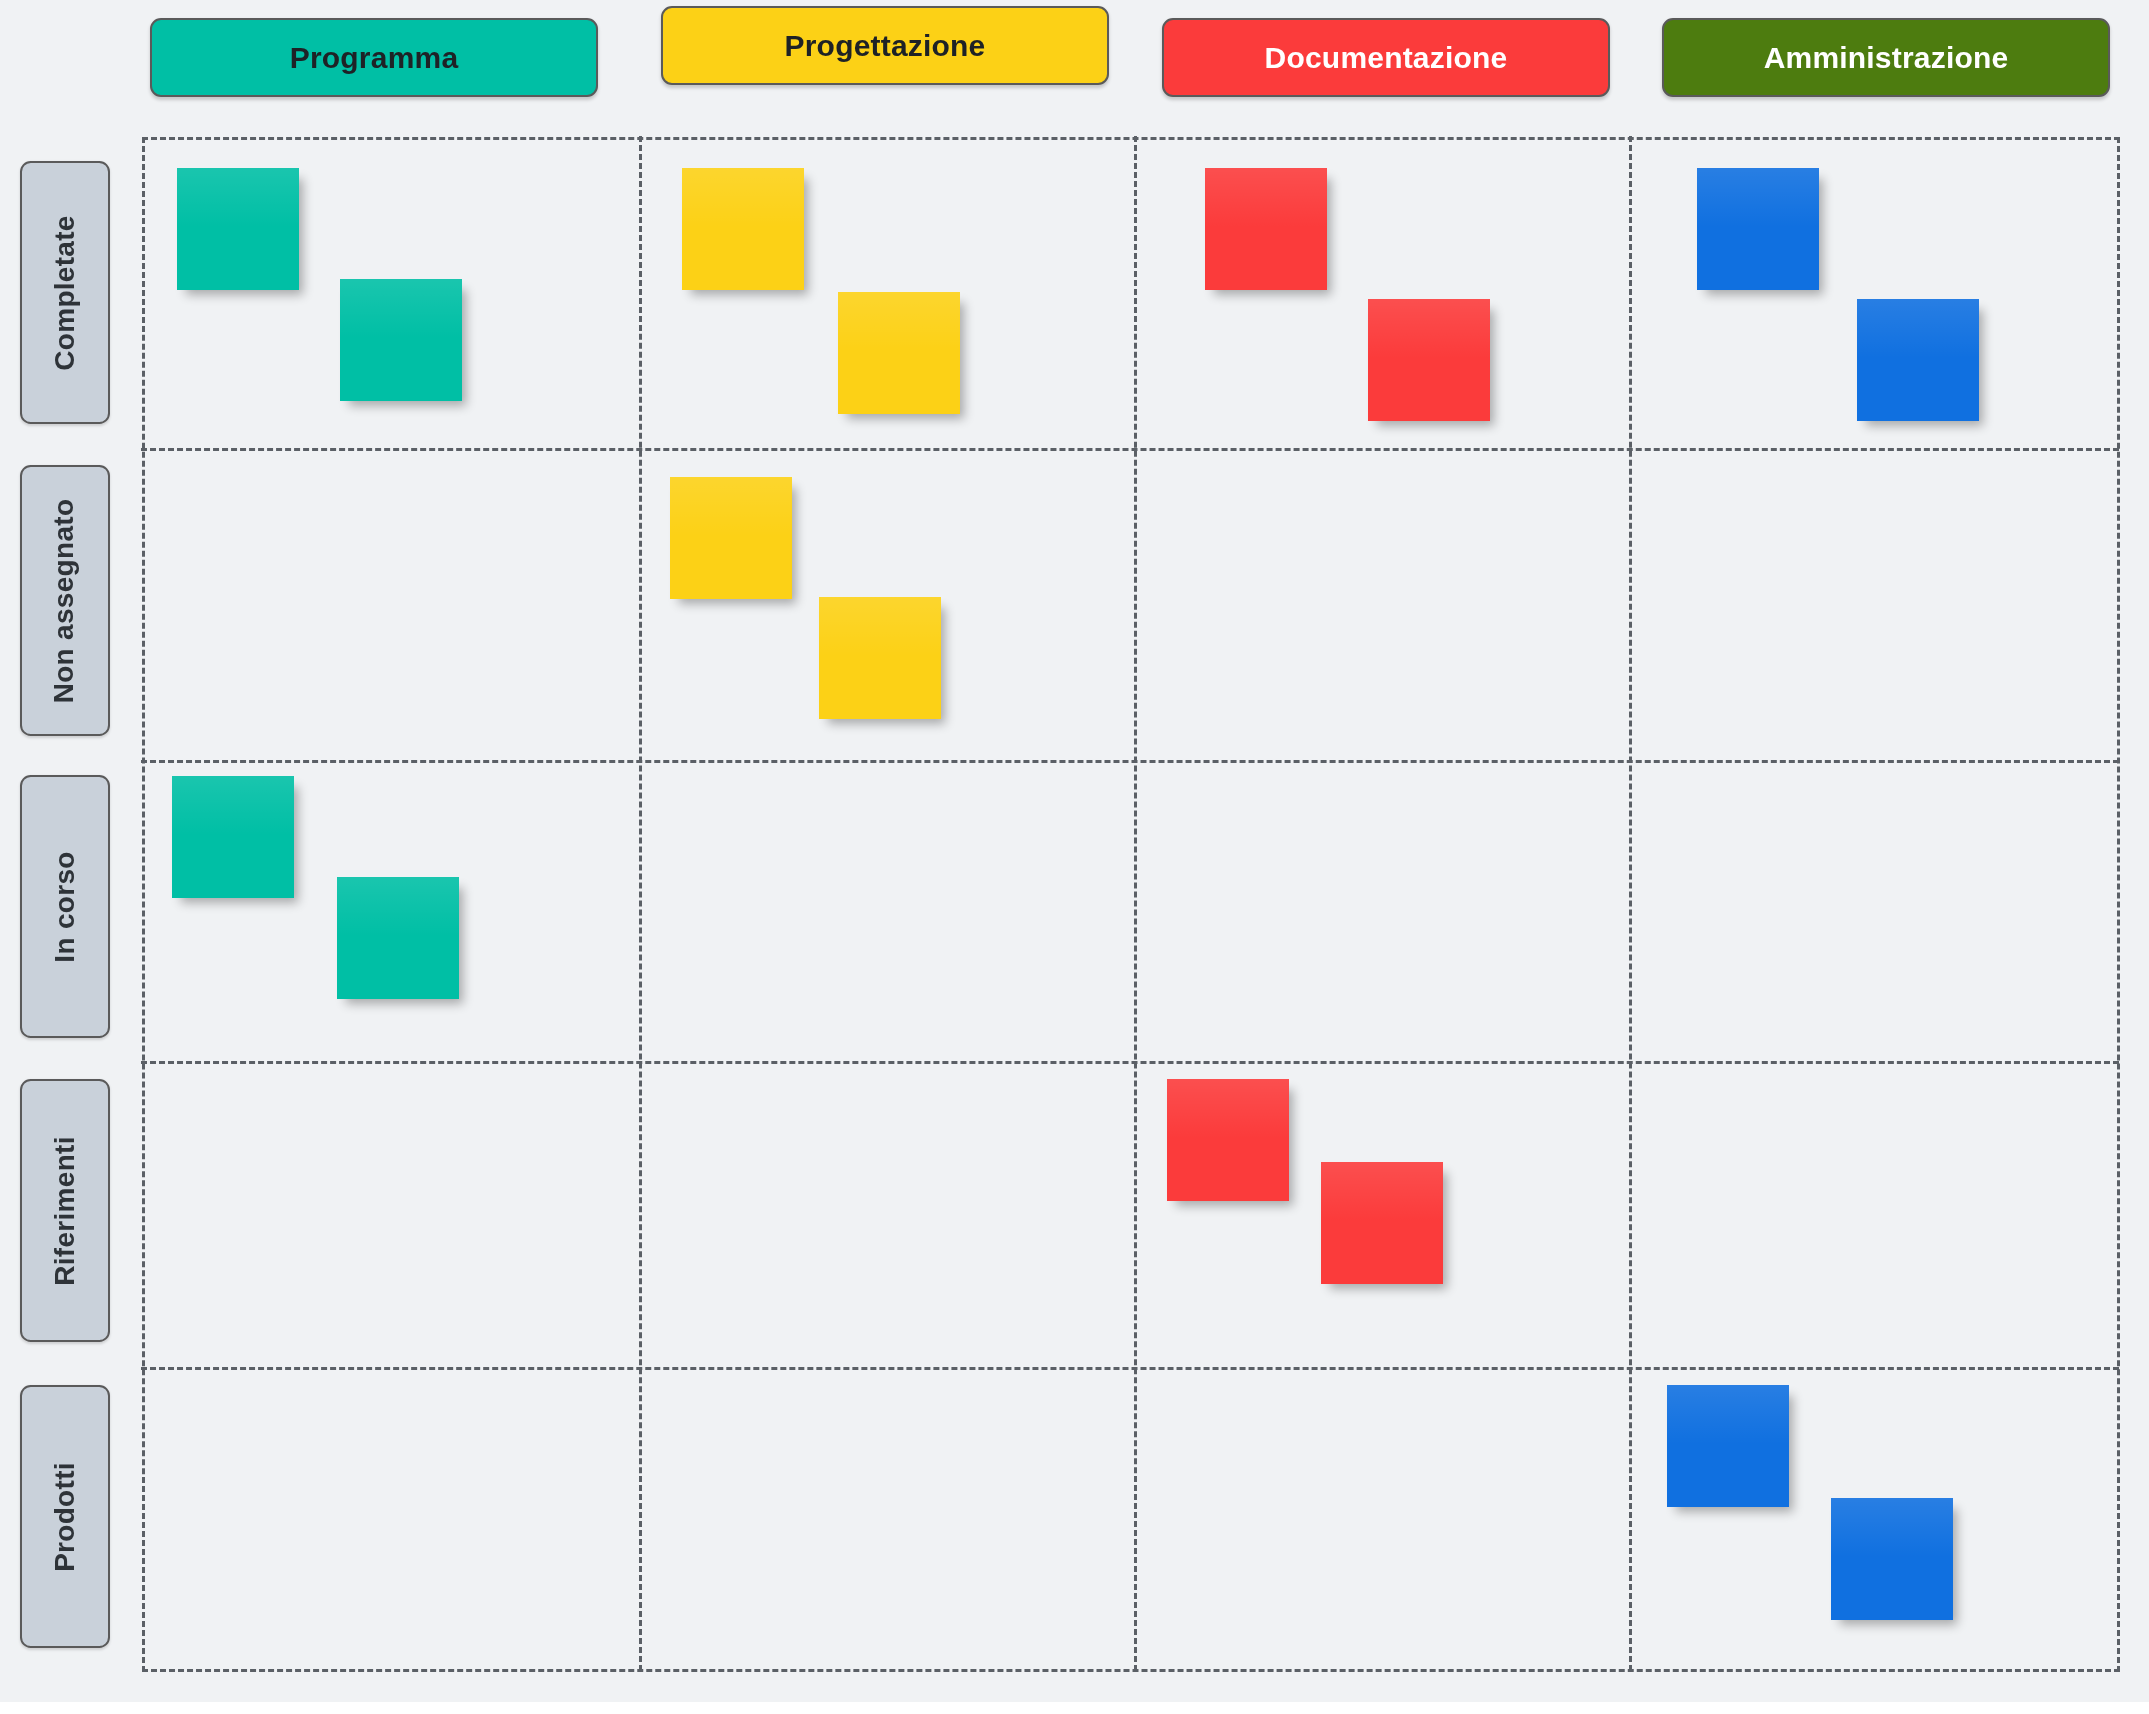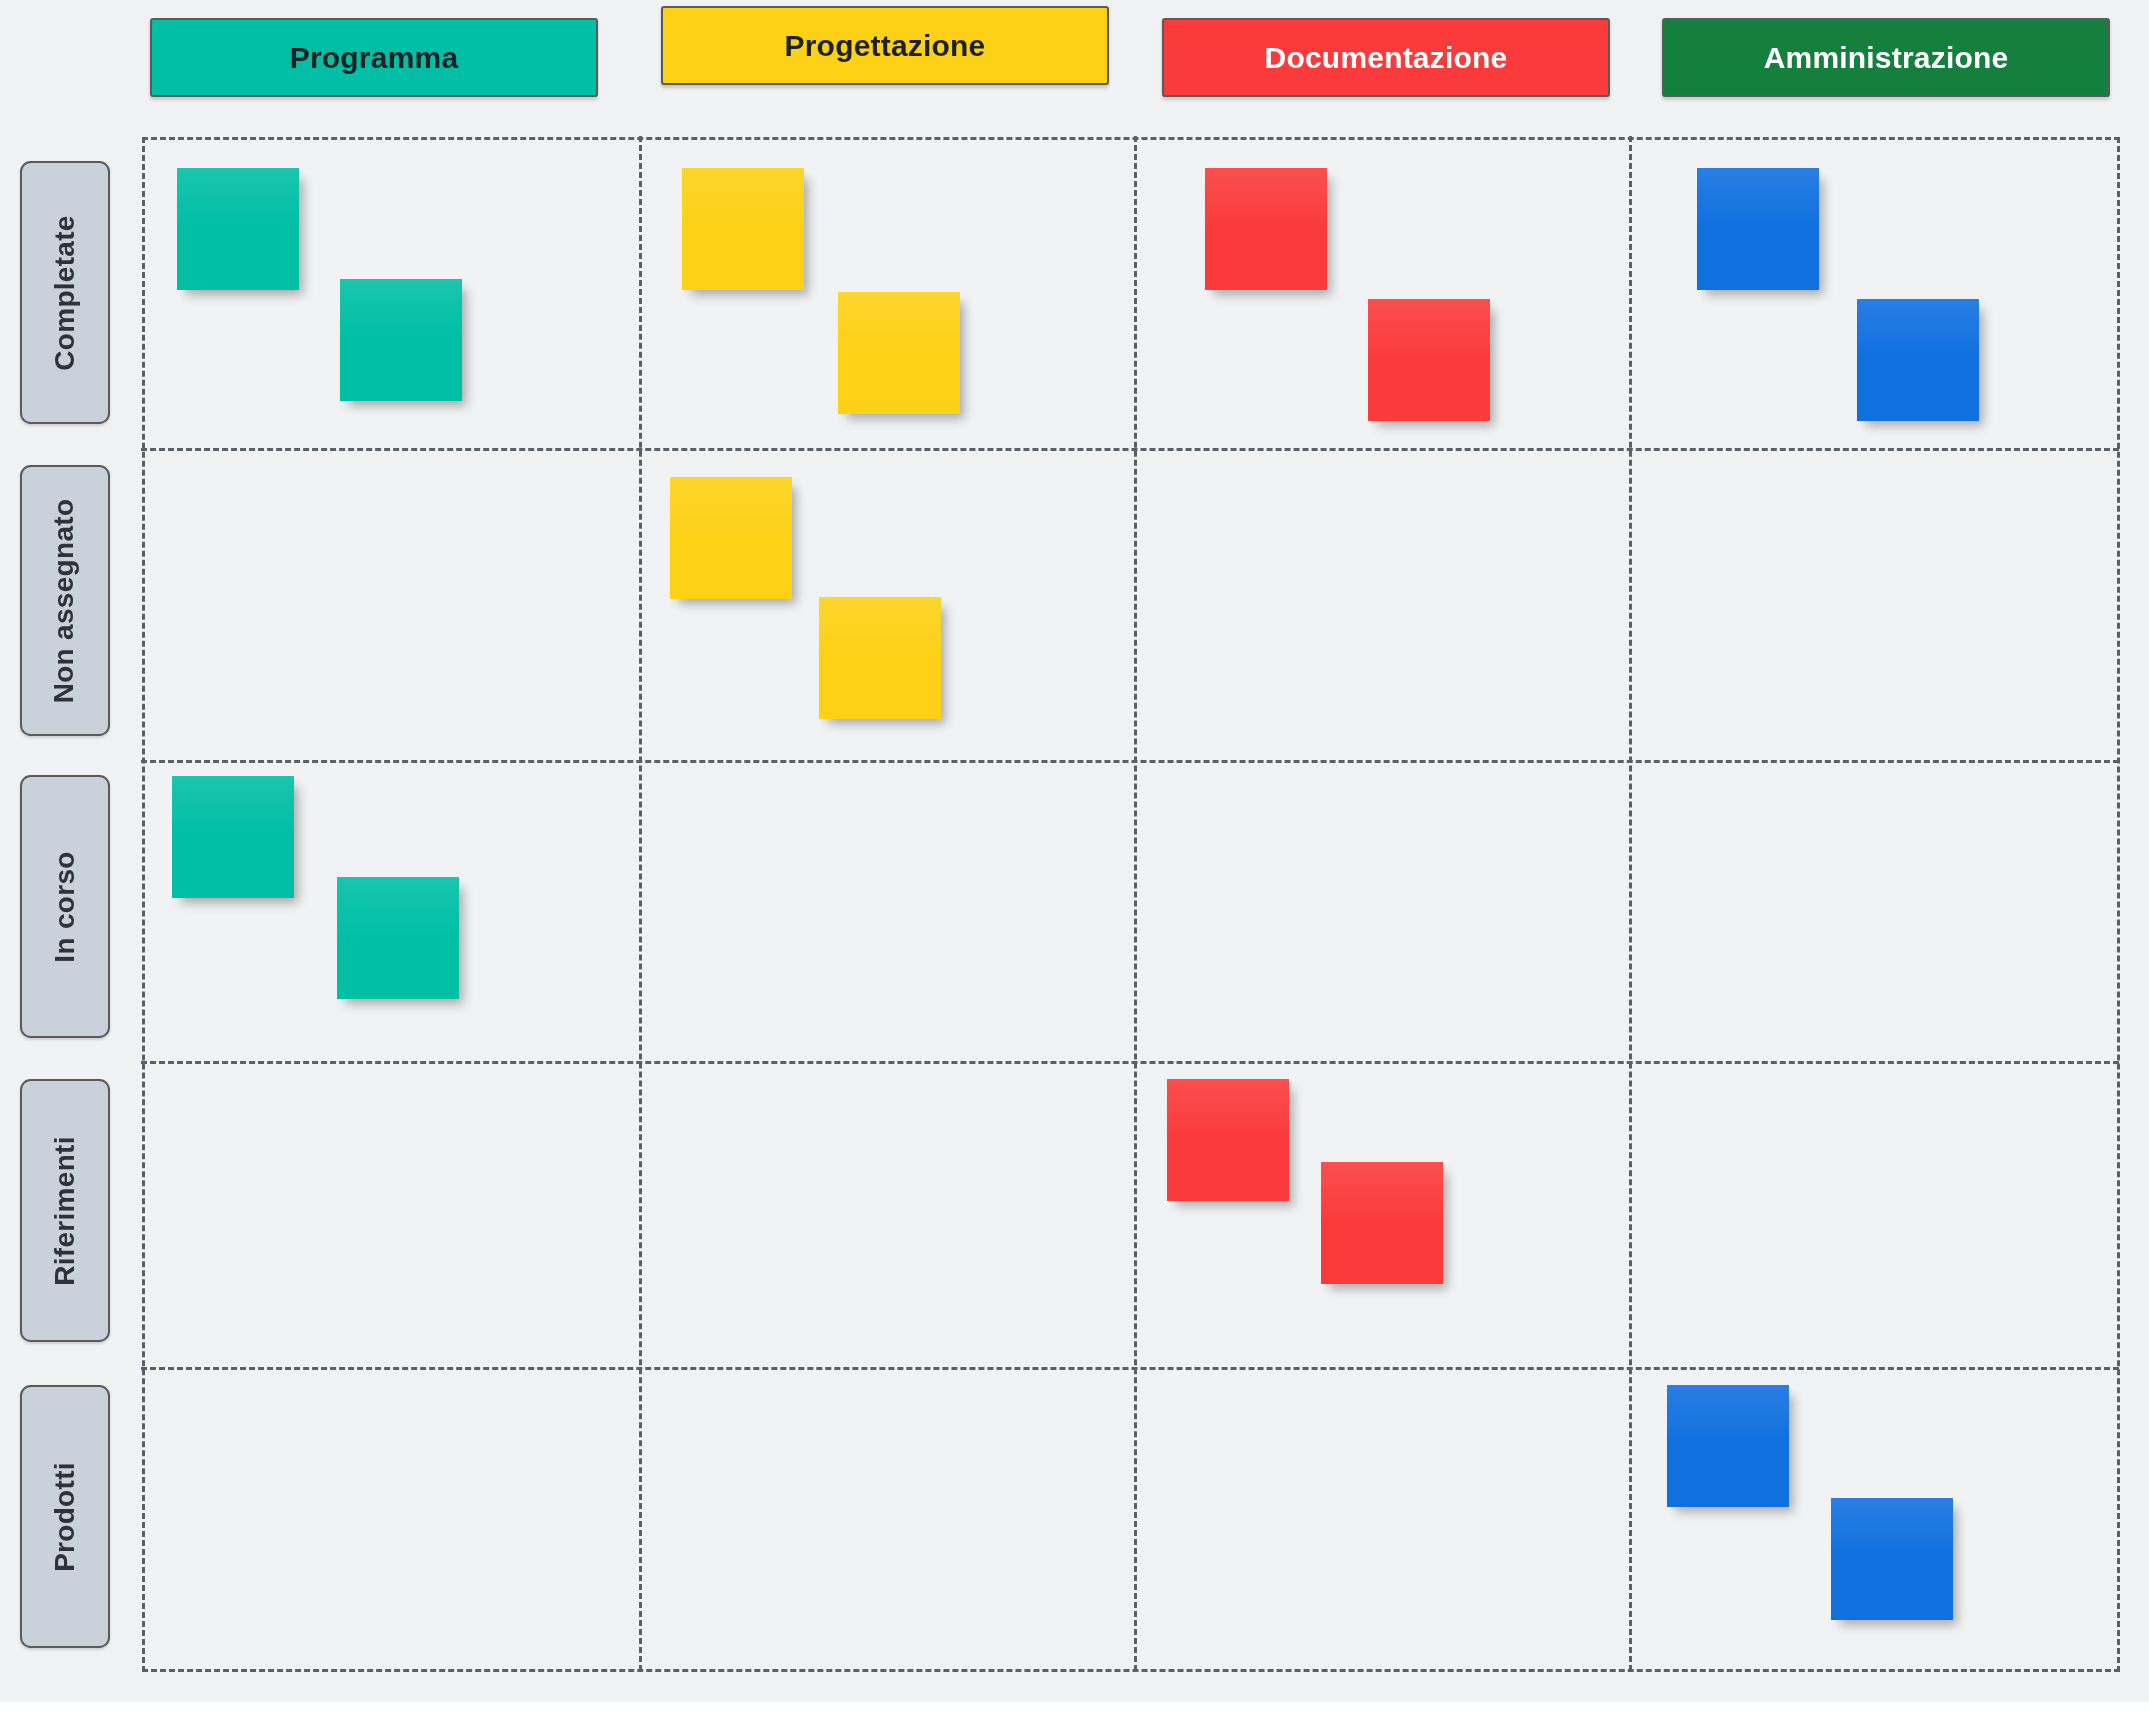"Programma" .col-header { border-radius: 3px -> 11px }
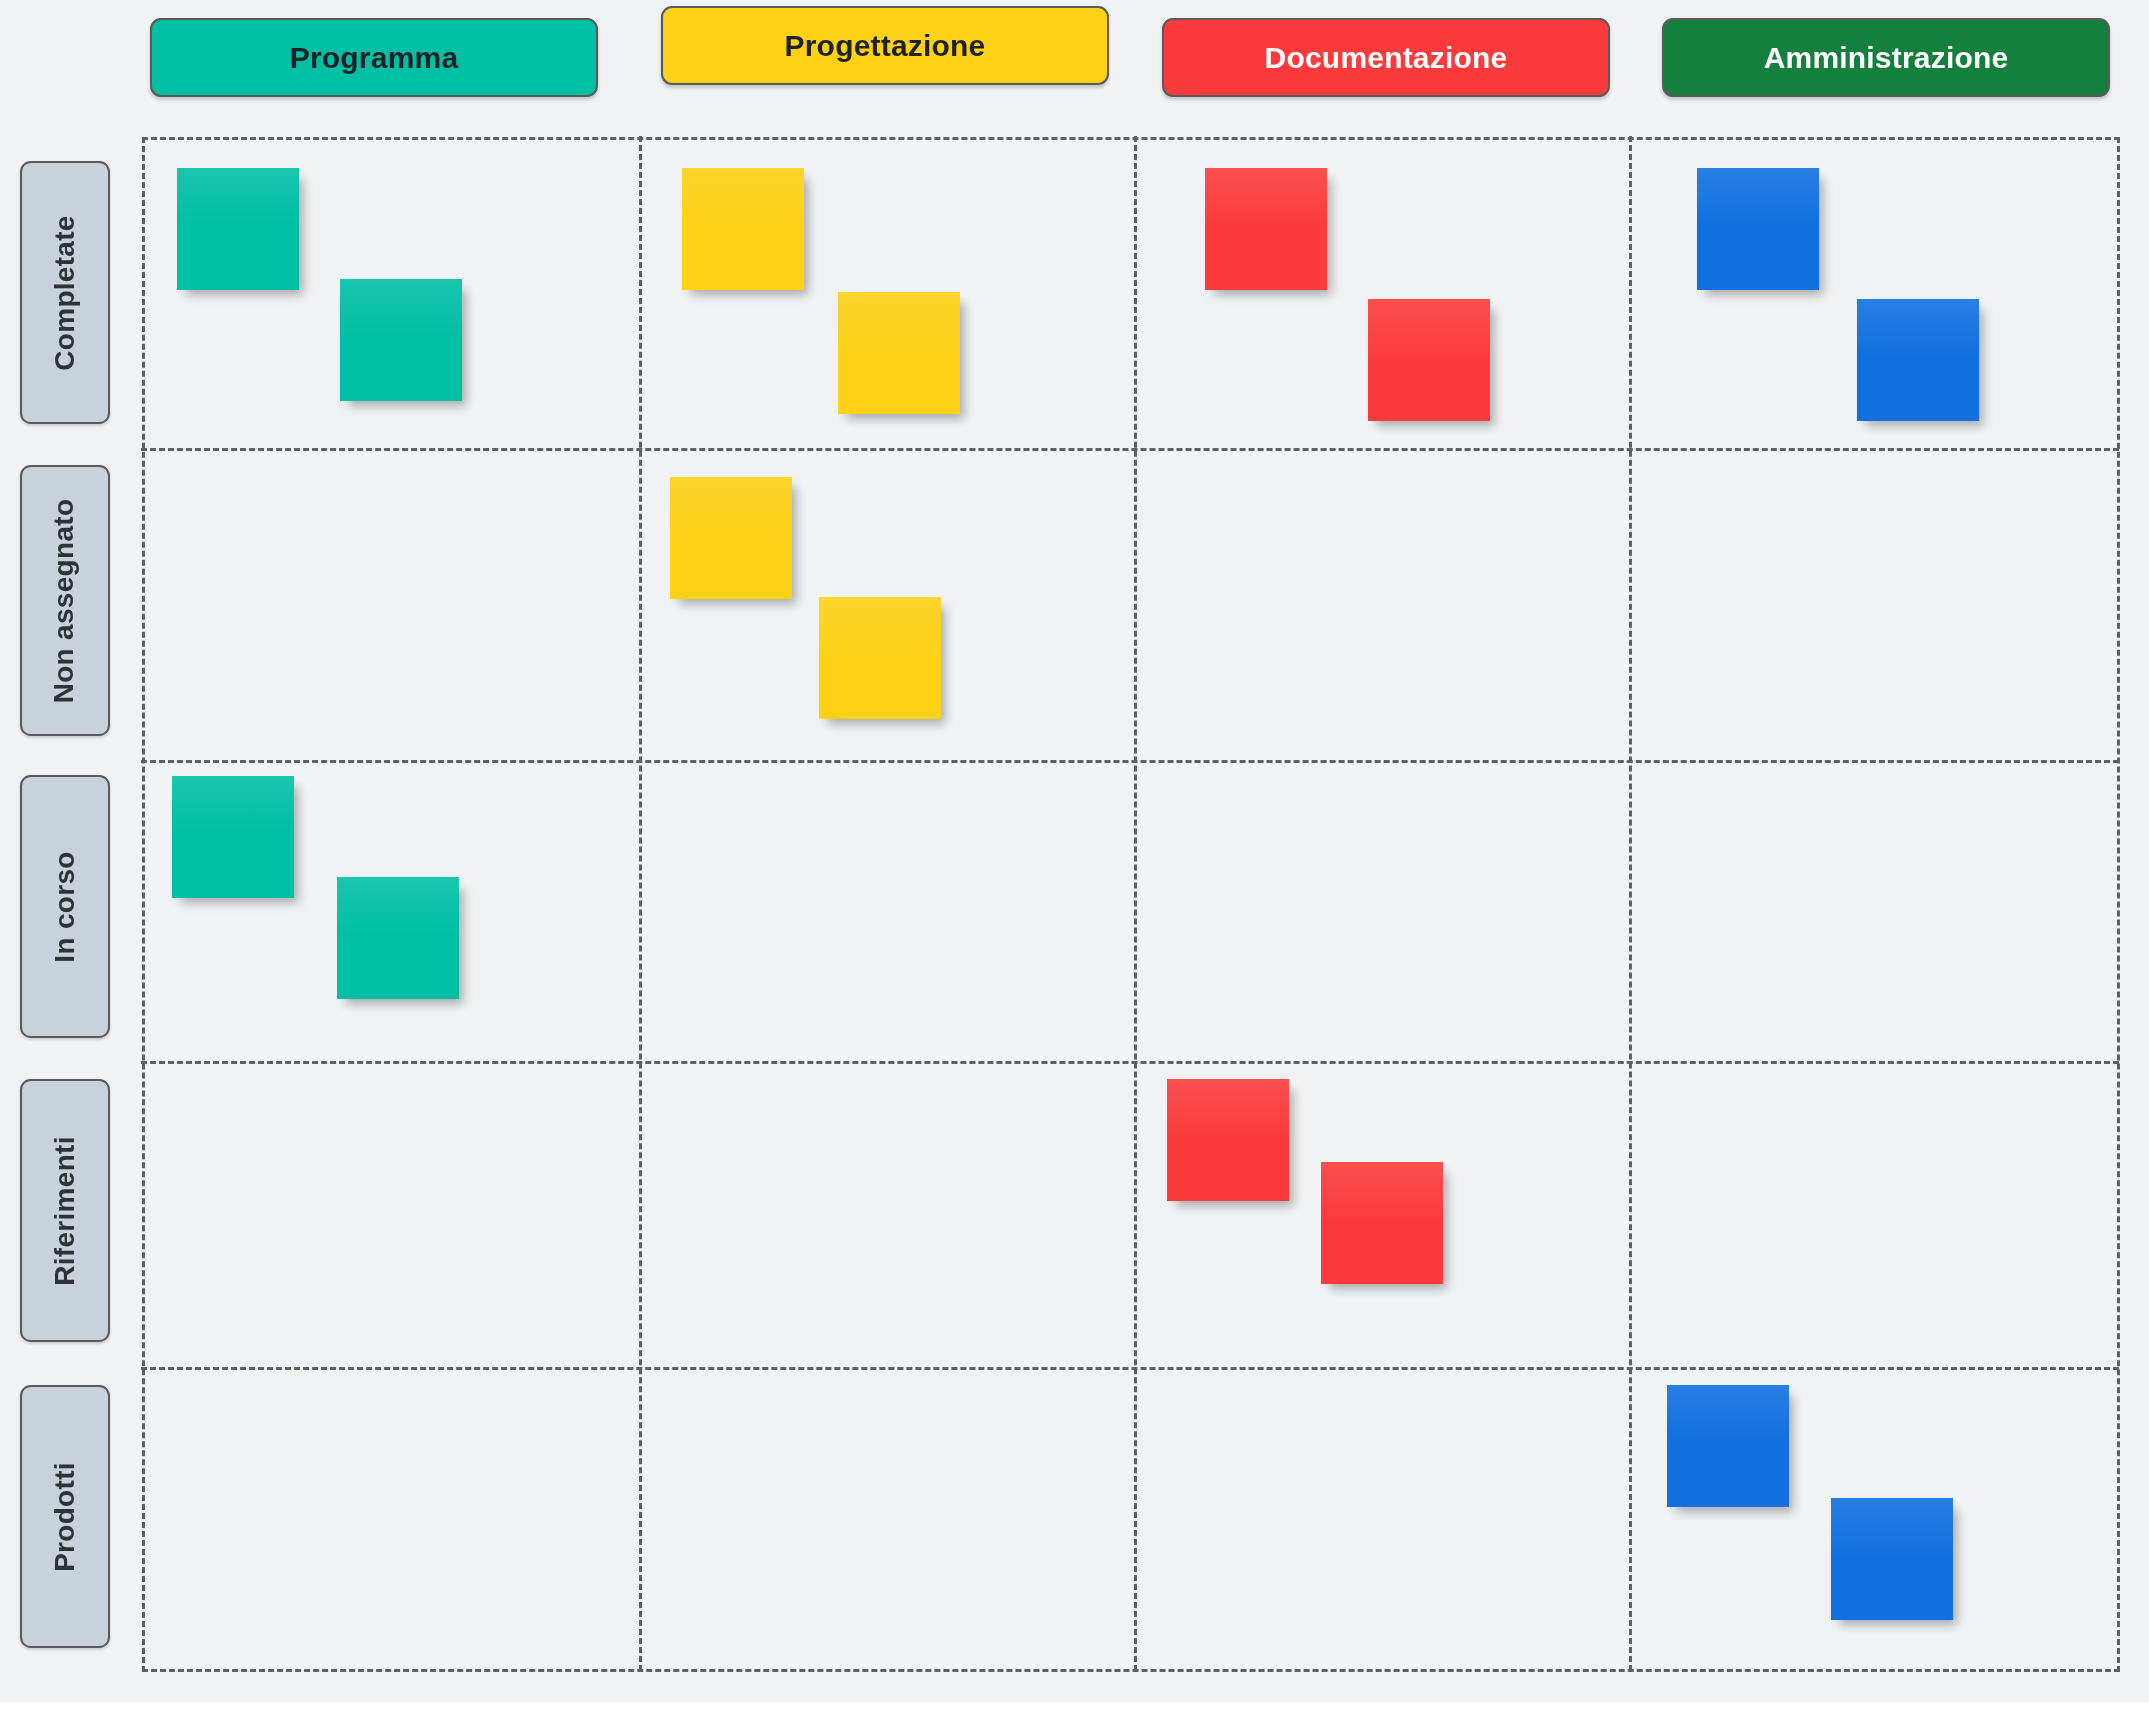"Amministrazione" div.col-header { background: #15803d -> #4d7c0f }
